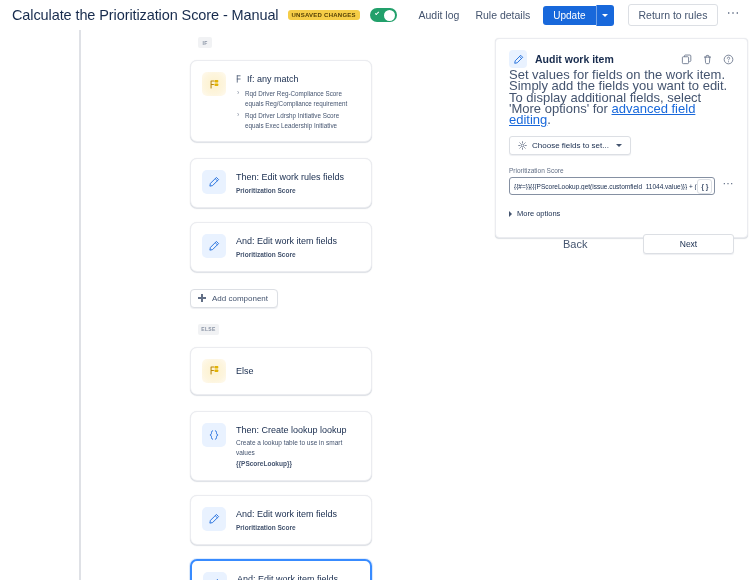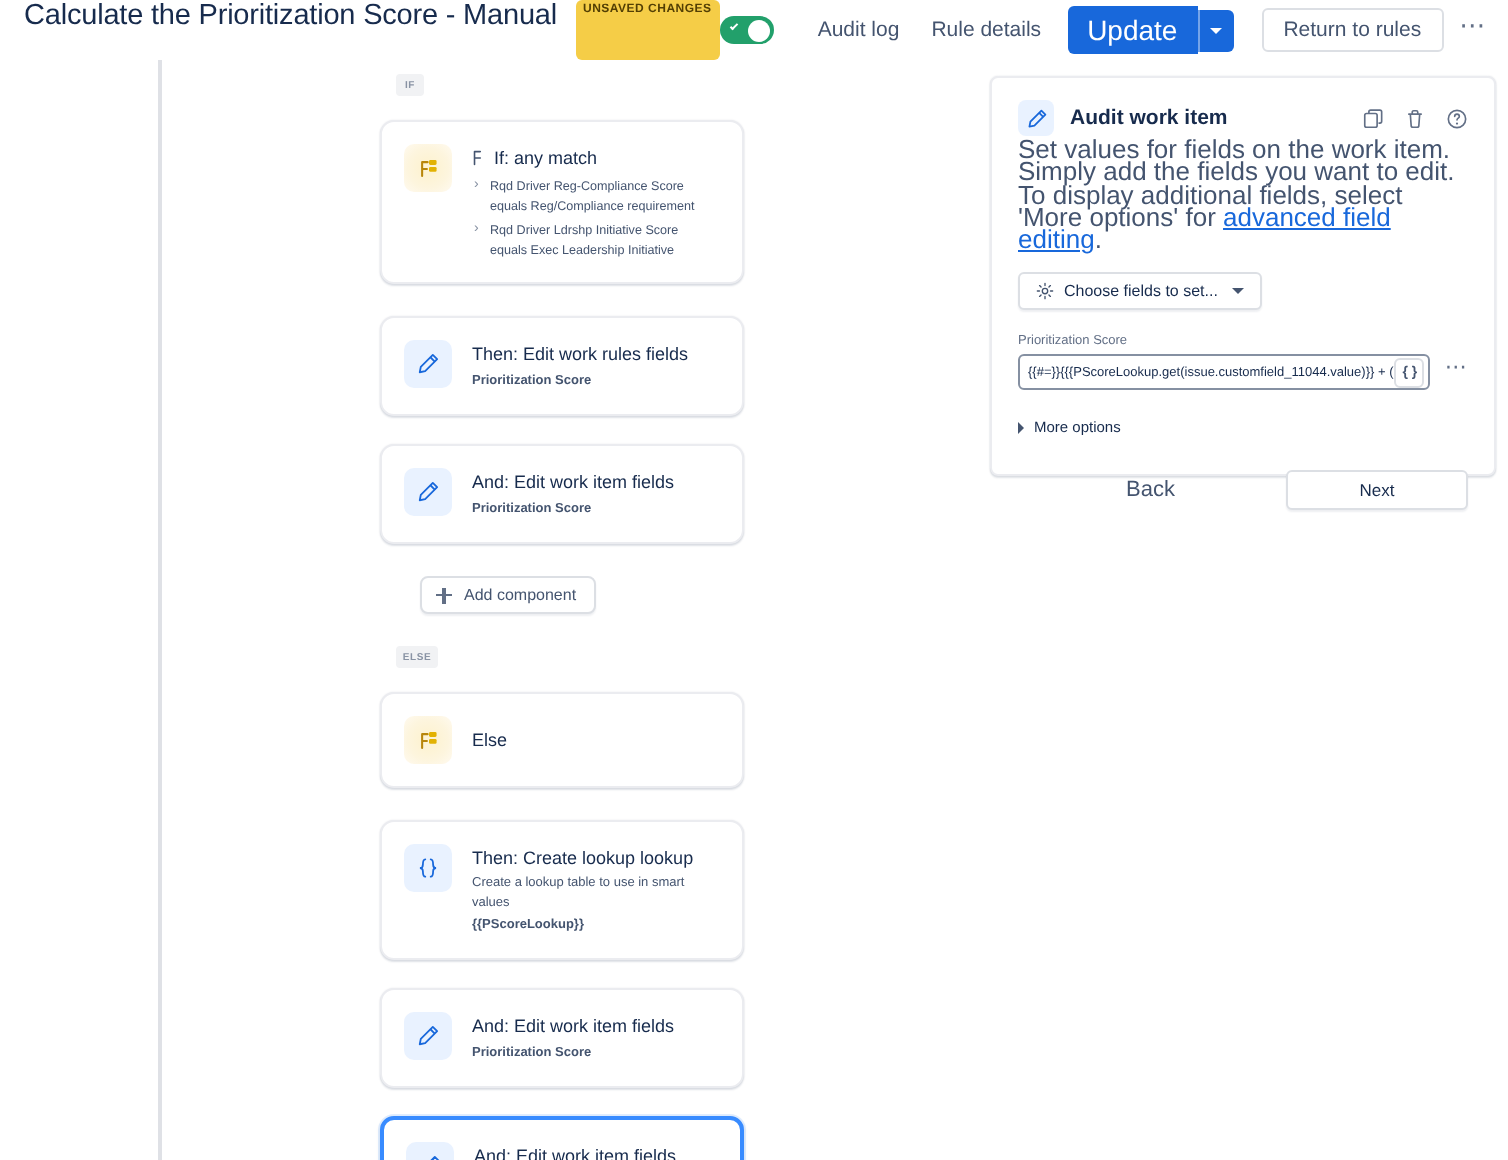"Calculate the Prioritization Score -" .header { align-items: none -> center }
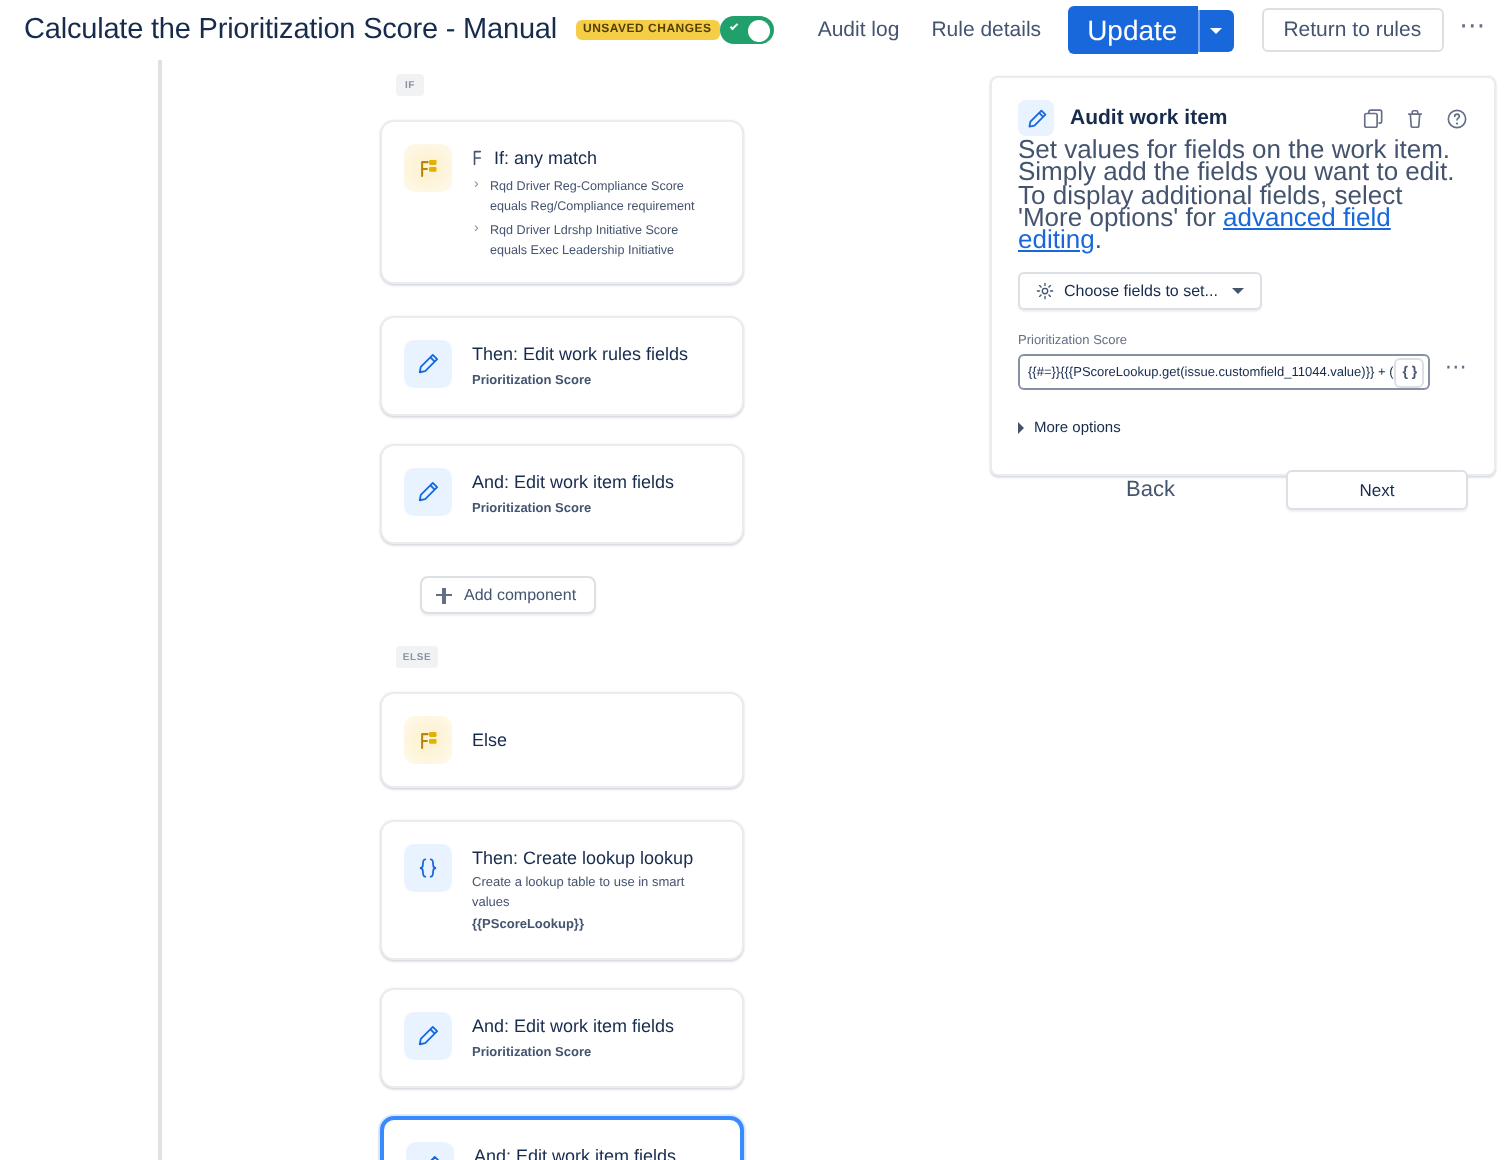"Update" .btn-update { font-size: 14px -> 10px }
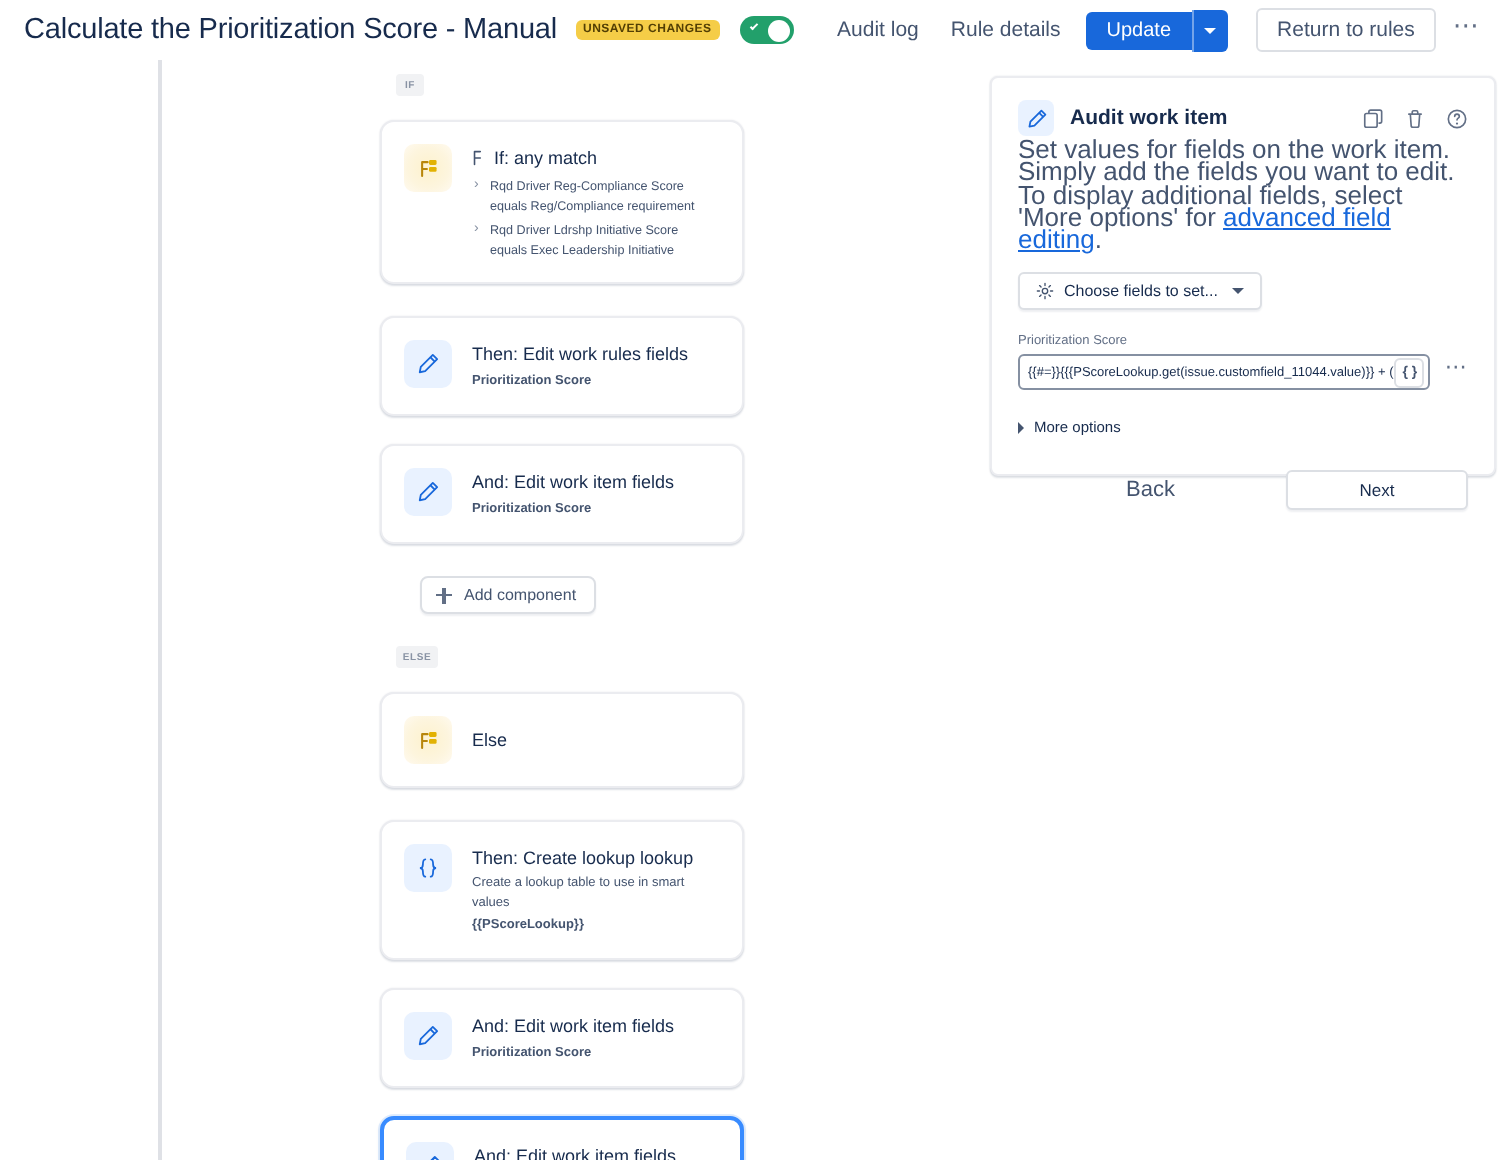"Add component" .add-component { margin-left: 20px -> 0 }
